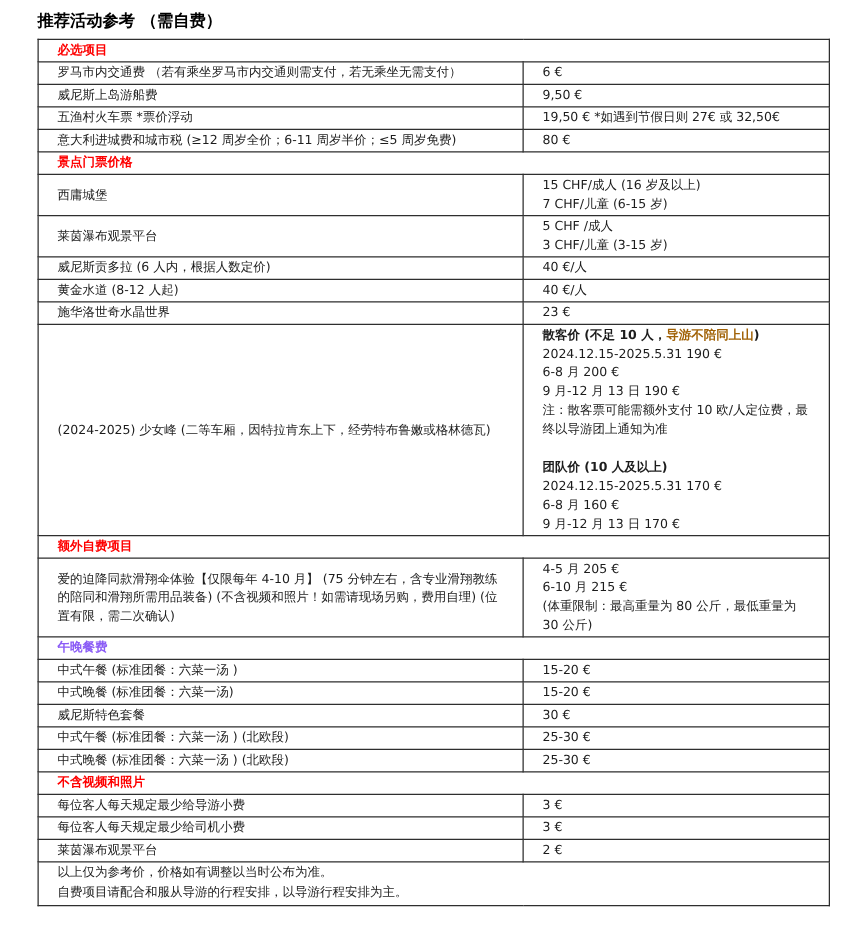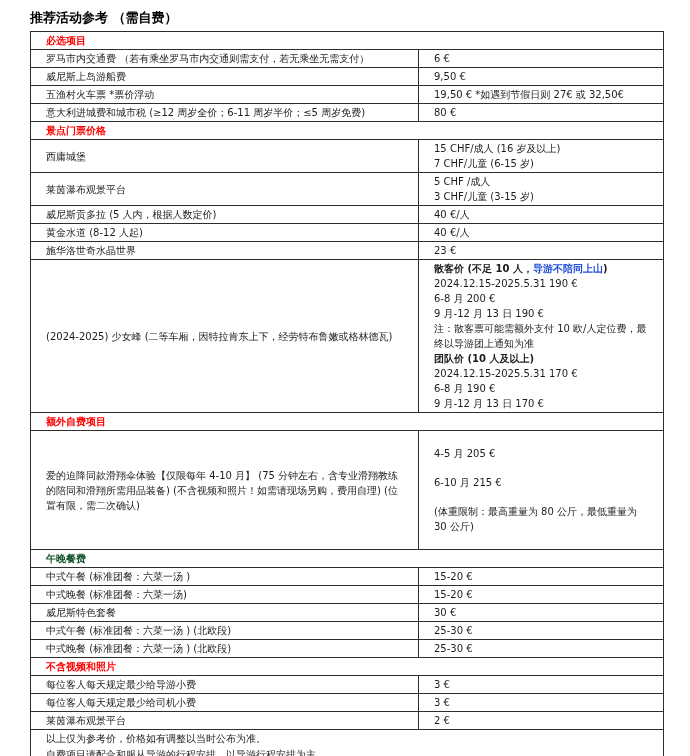"威尼斯贡多拉 (5 人内，根据人数定价)" td.item { text: 5 -> 6 }
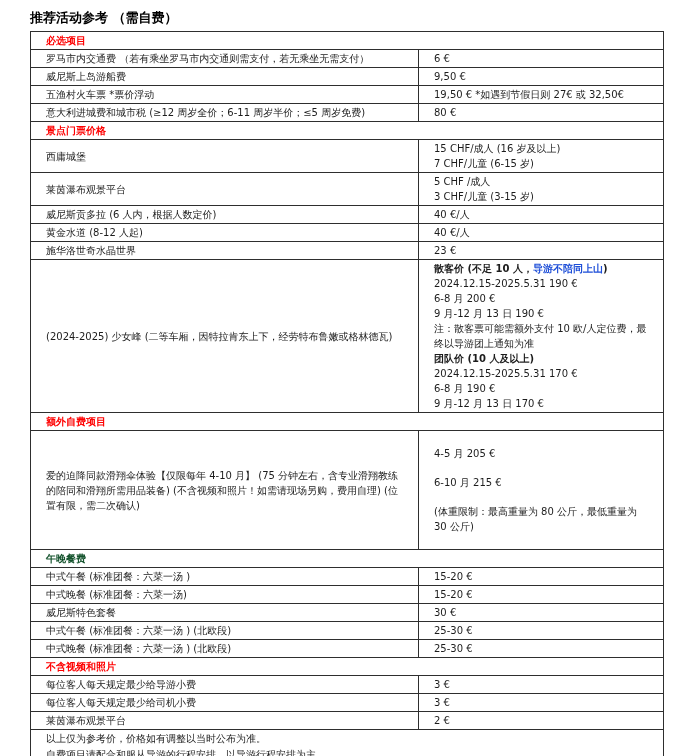"散客价 (不足 10 人，" .b { margin-top: none -> 16px }
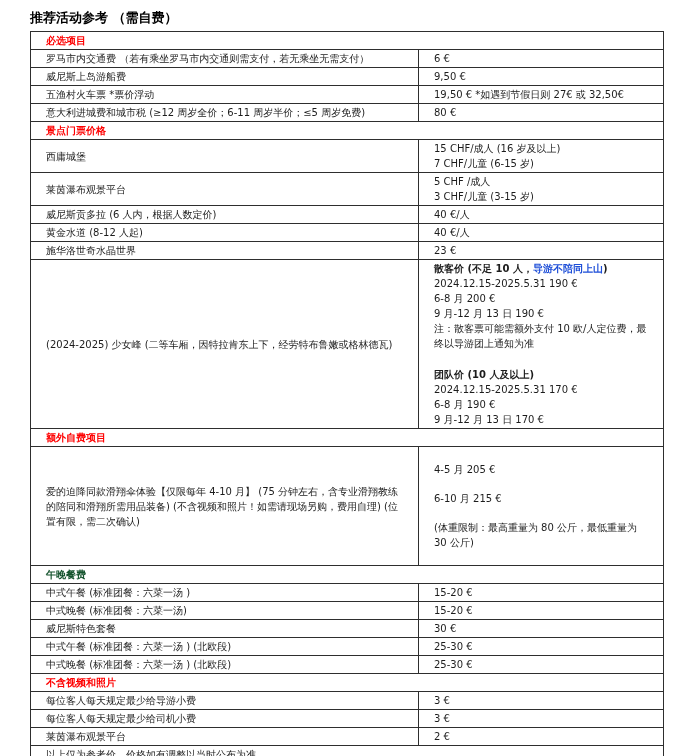"导游不陪同上山" .red { color: #1d4ed8 -> #a16207 }
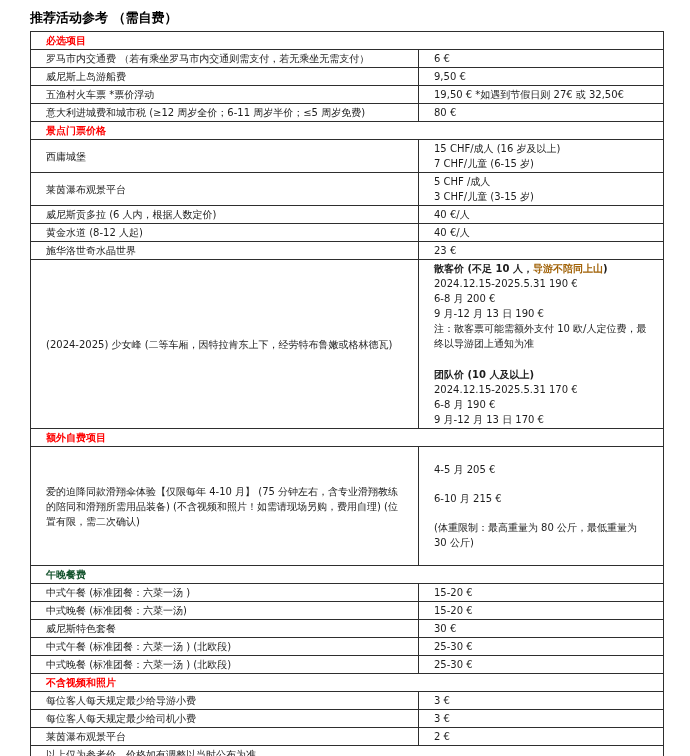"6-8 月 190 €" div.line { text: 190 -> 160 }
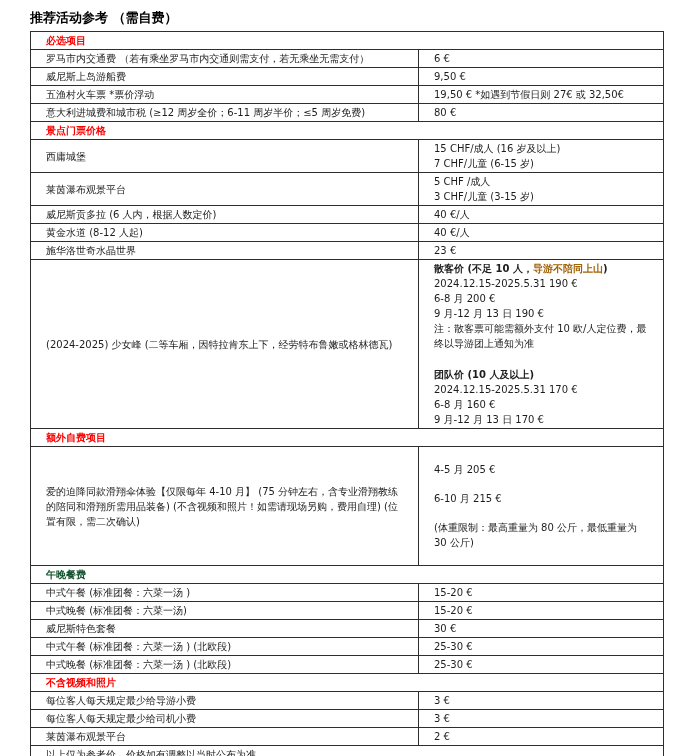"4-5 月 205 €" .line.sp { margin: 14px 0 -> 0 0 }
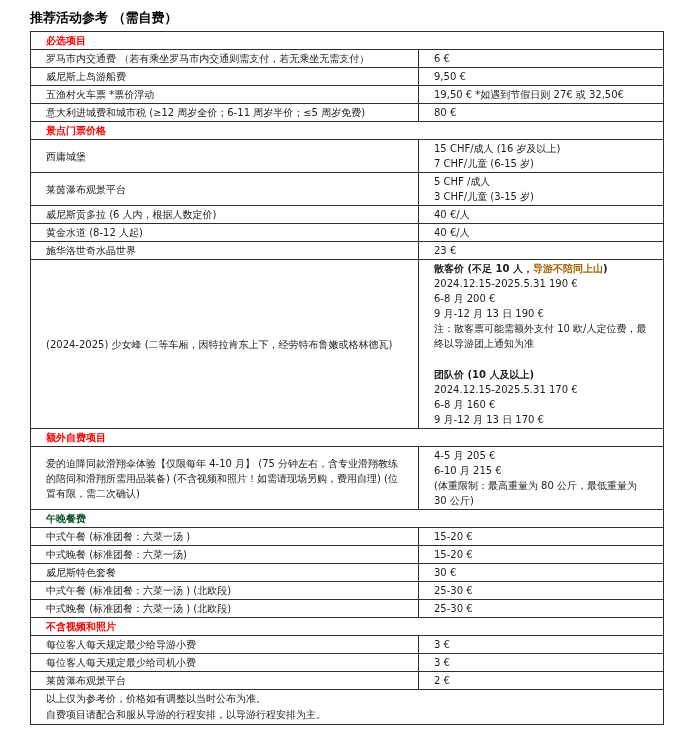"午晚餐费" td.sec { color: #14532d -> #8b5cf6 }
